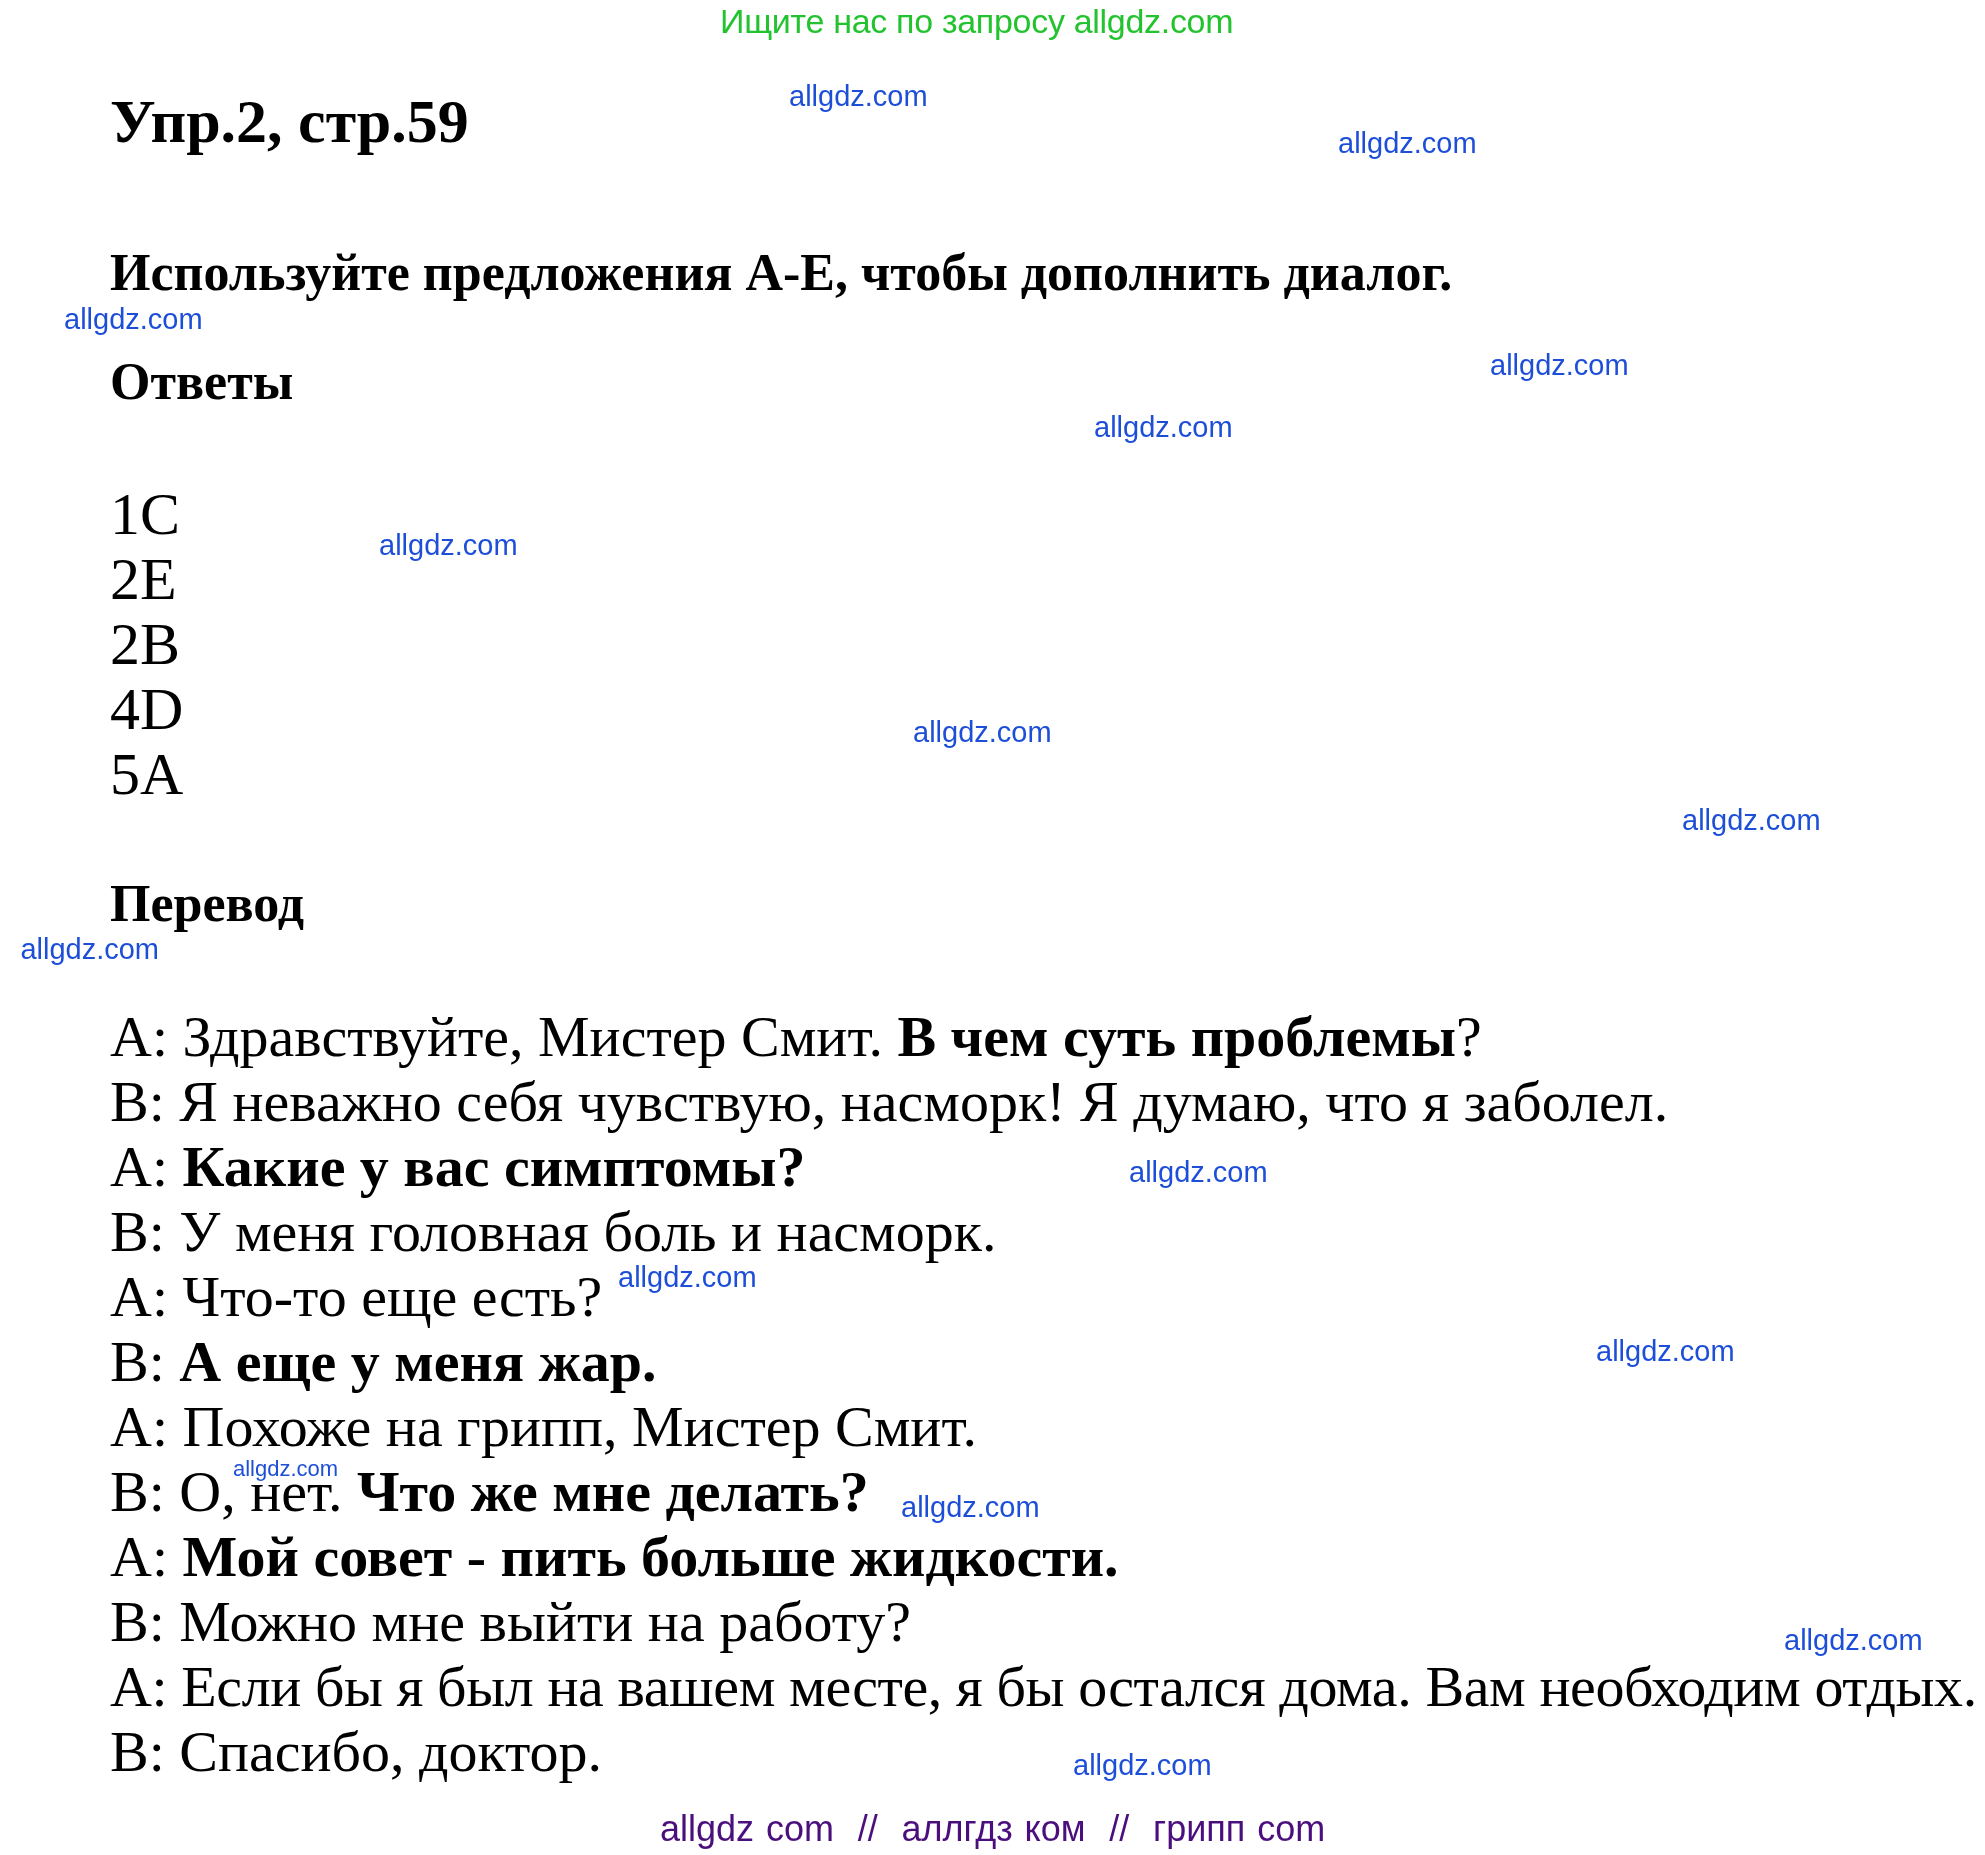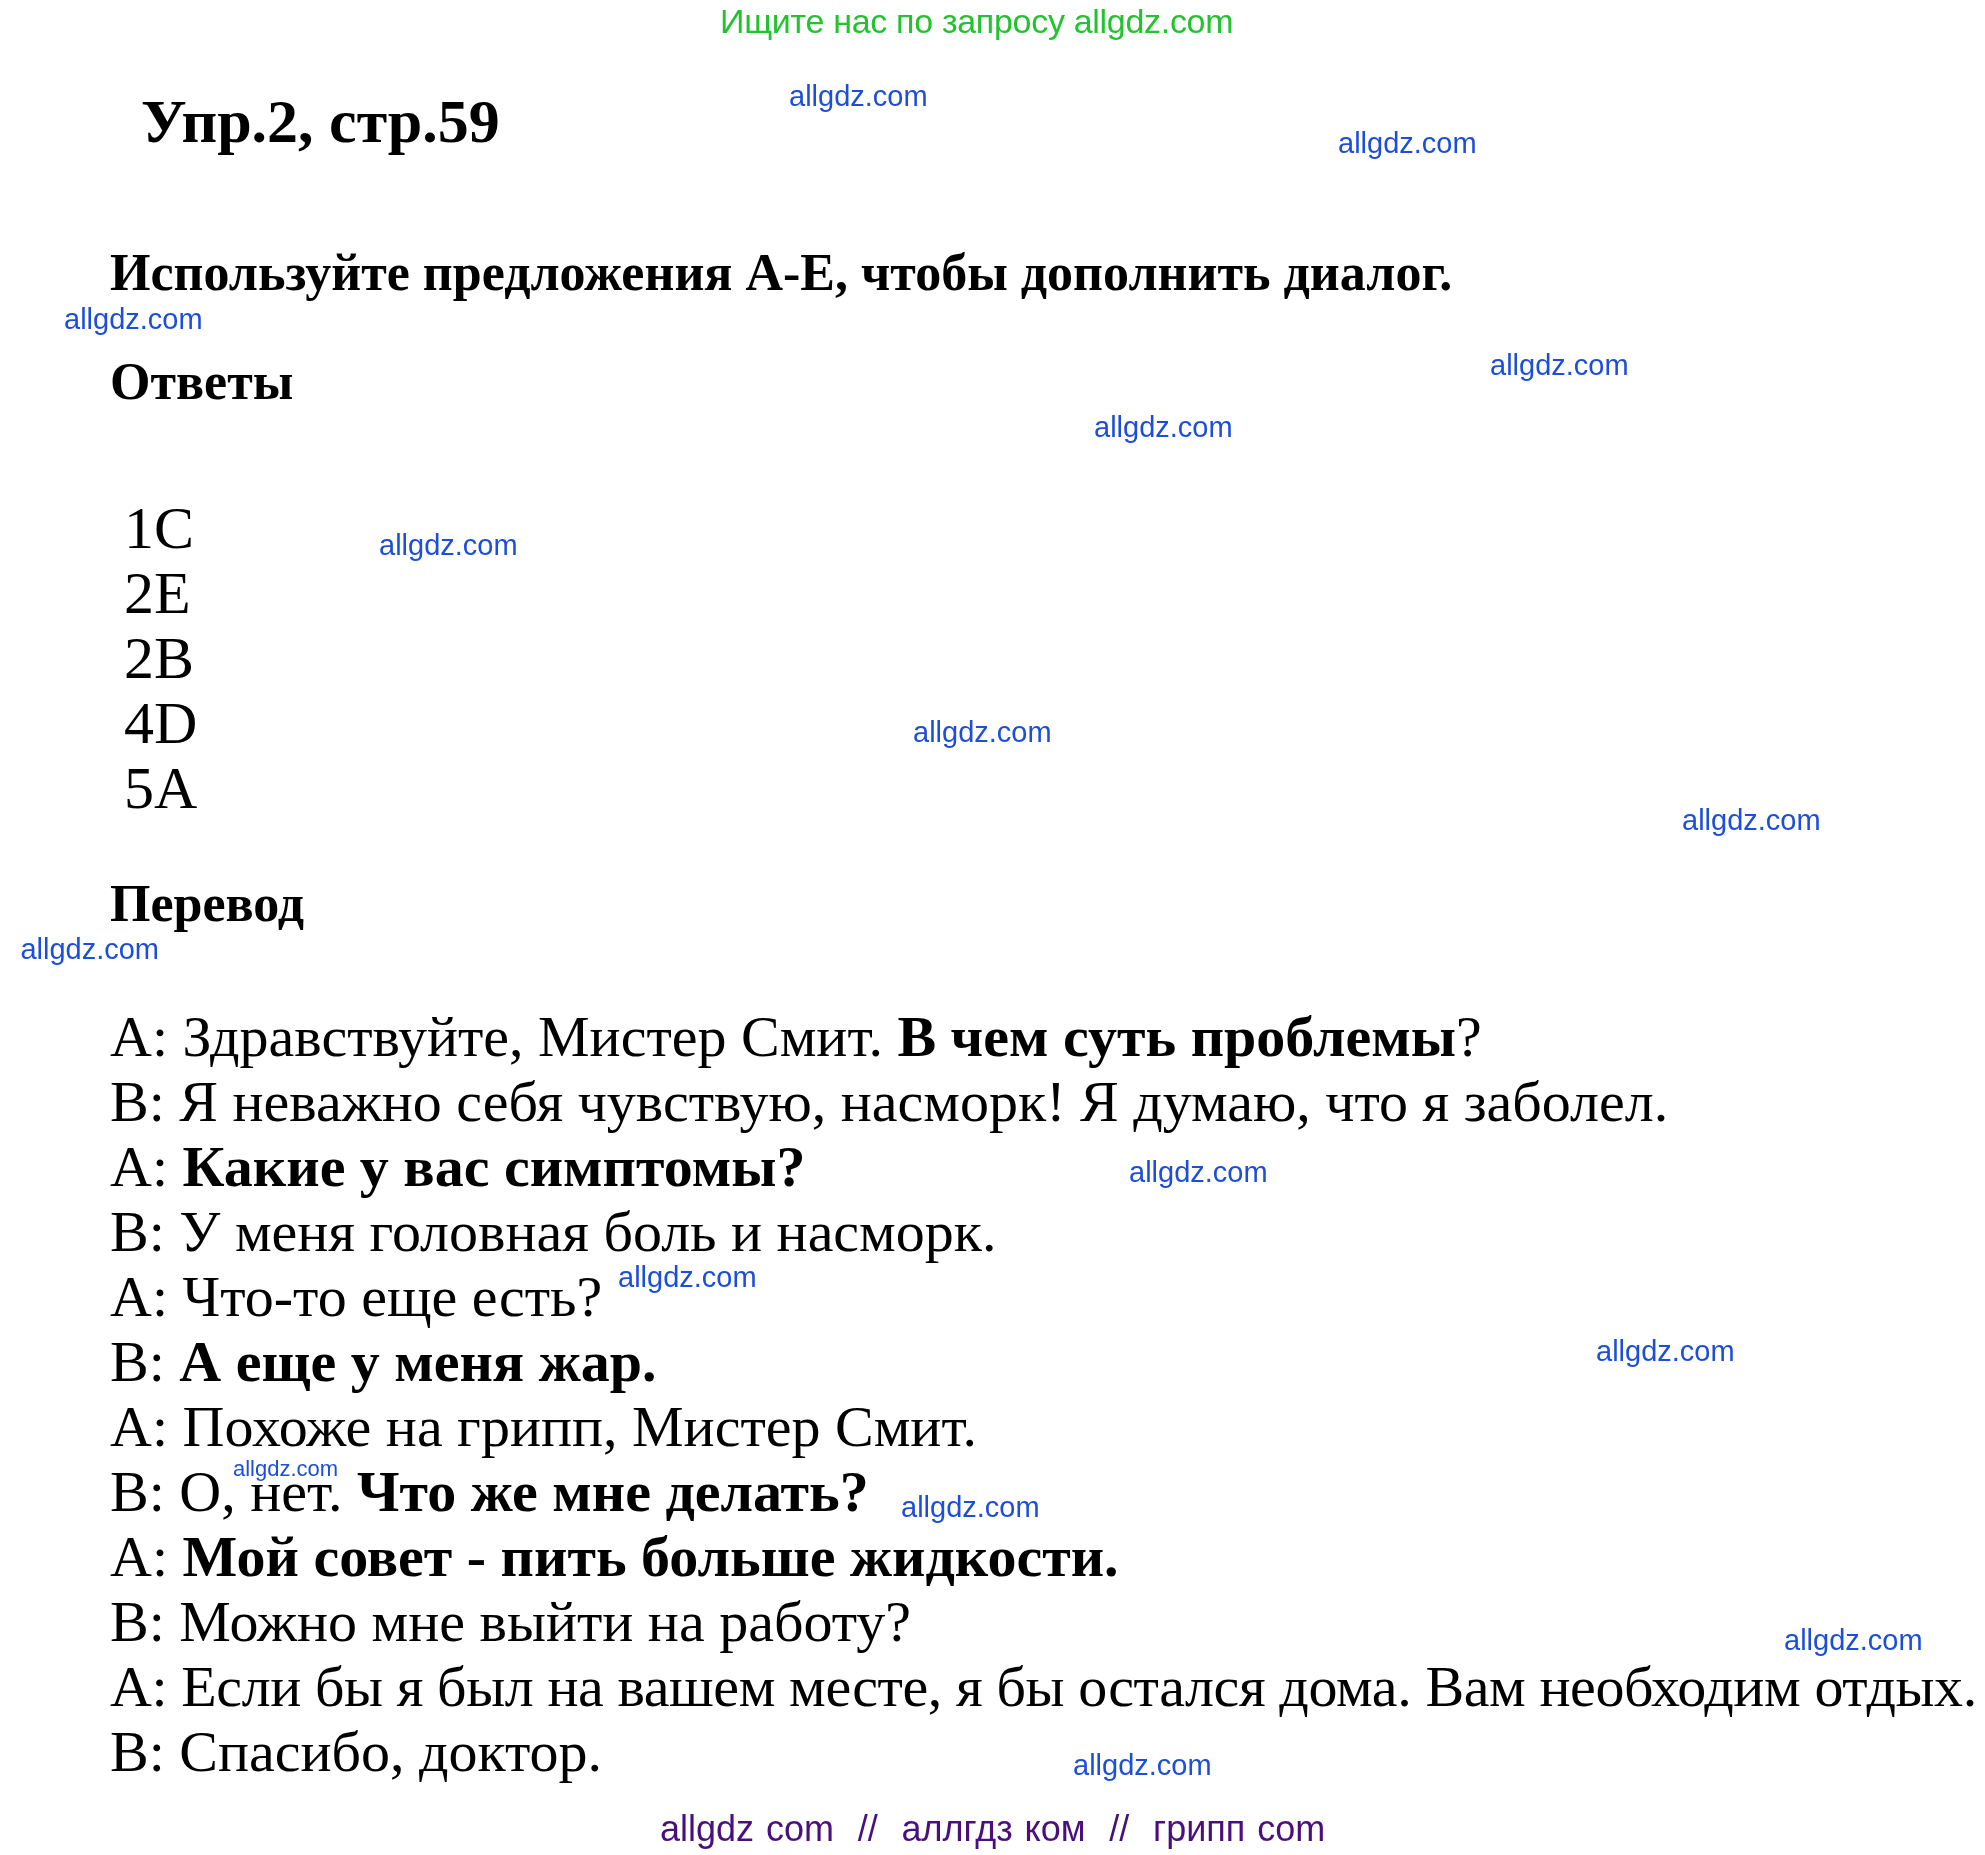"Упр.2, стр.59" .title { margin-left: 31px -> none }
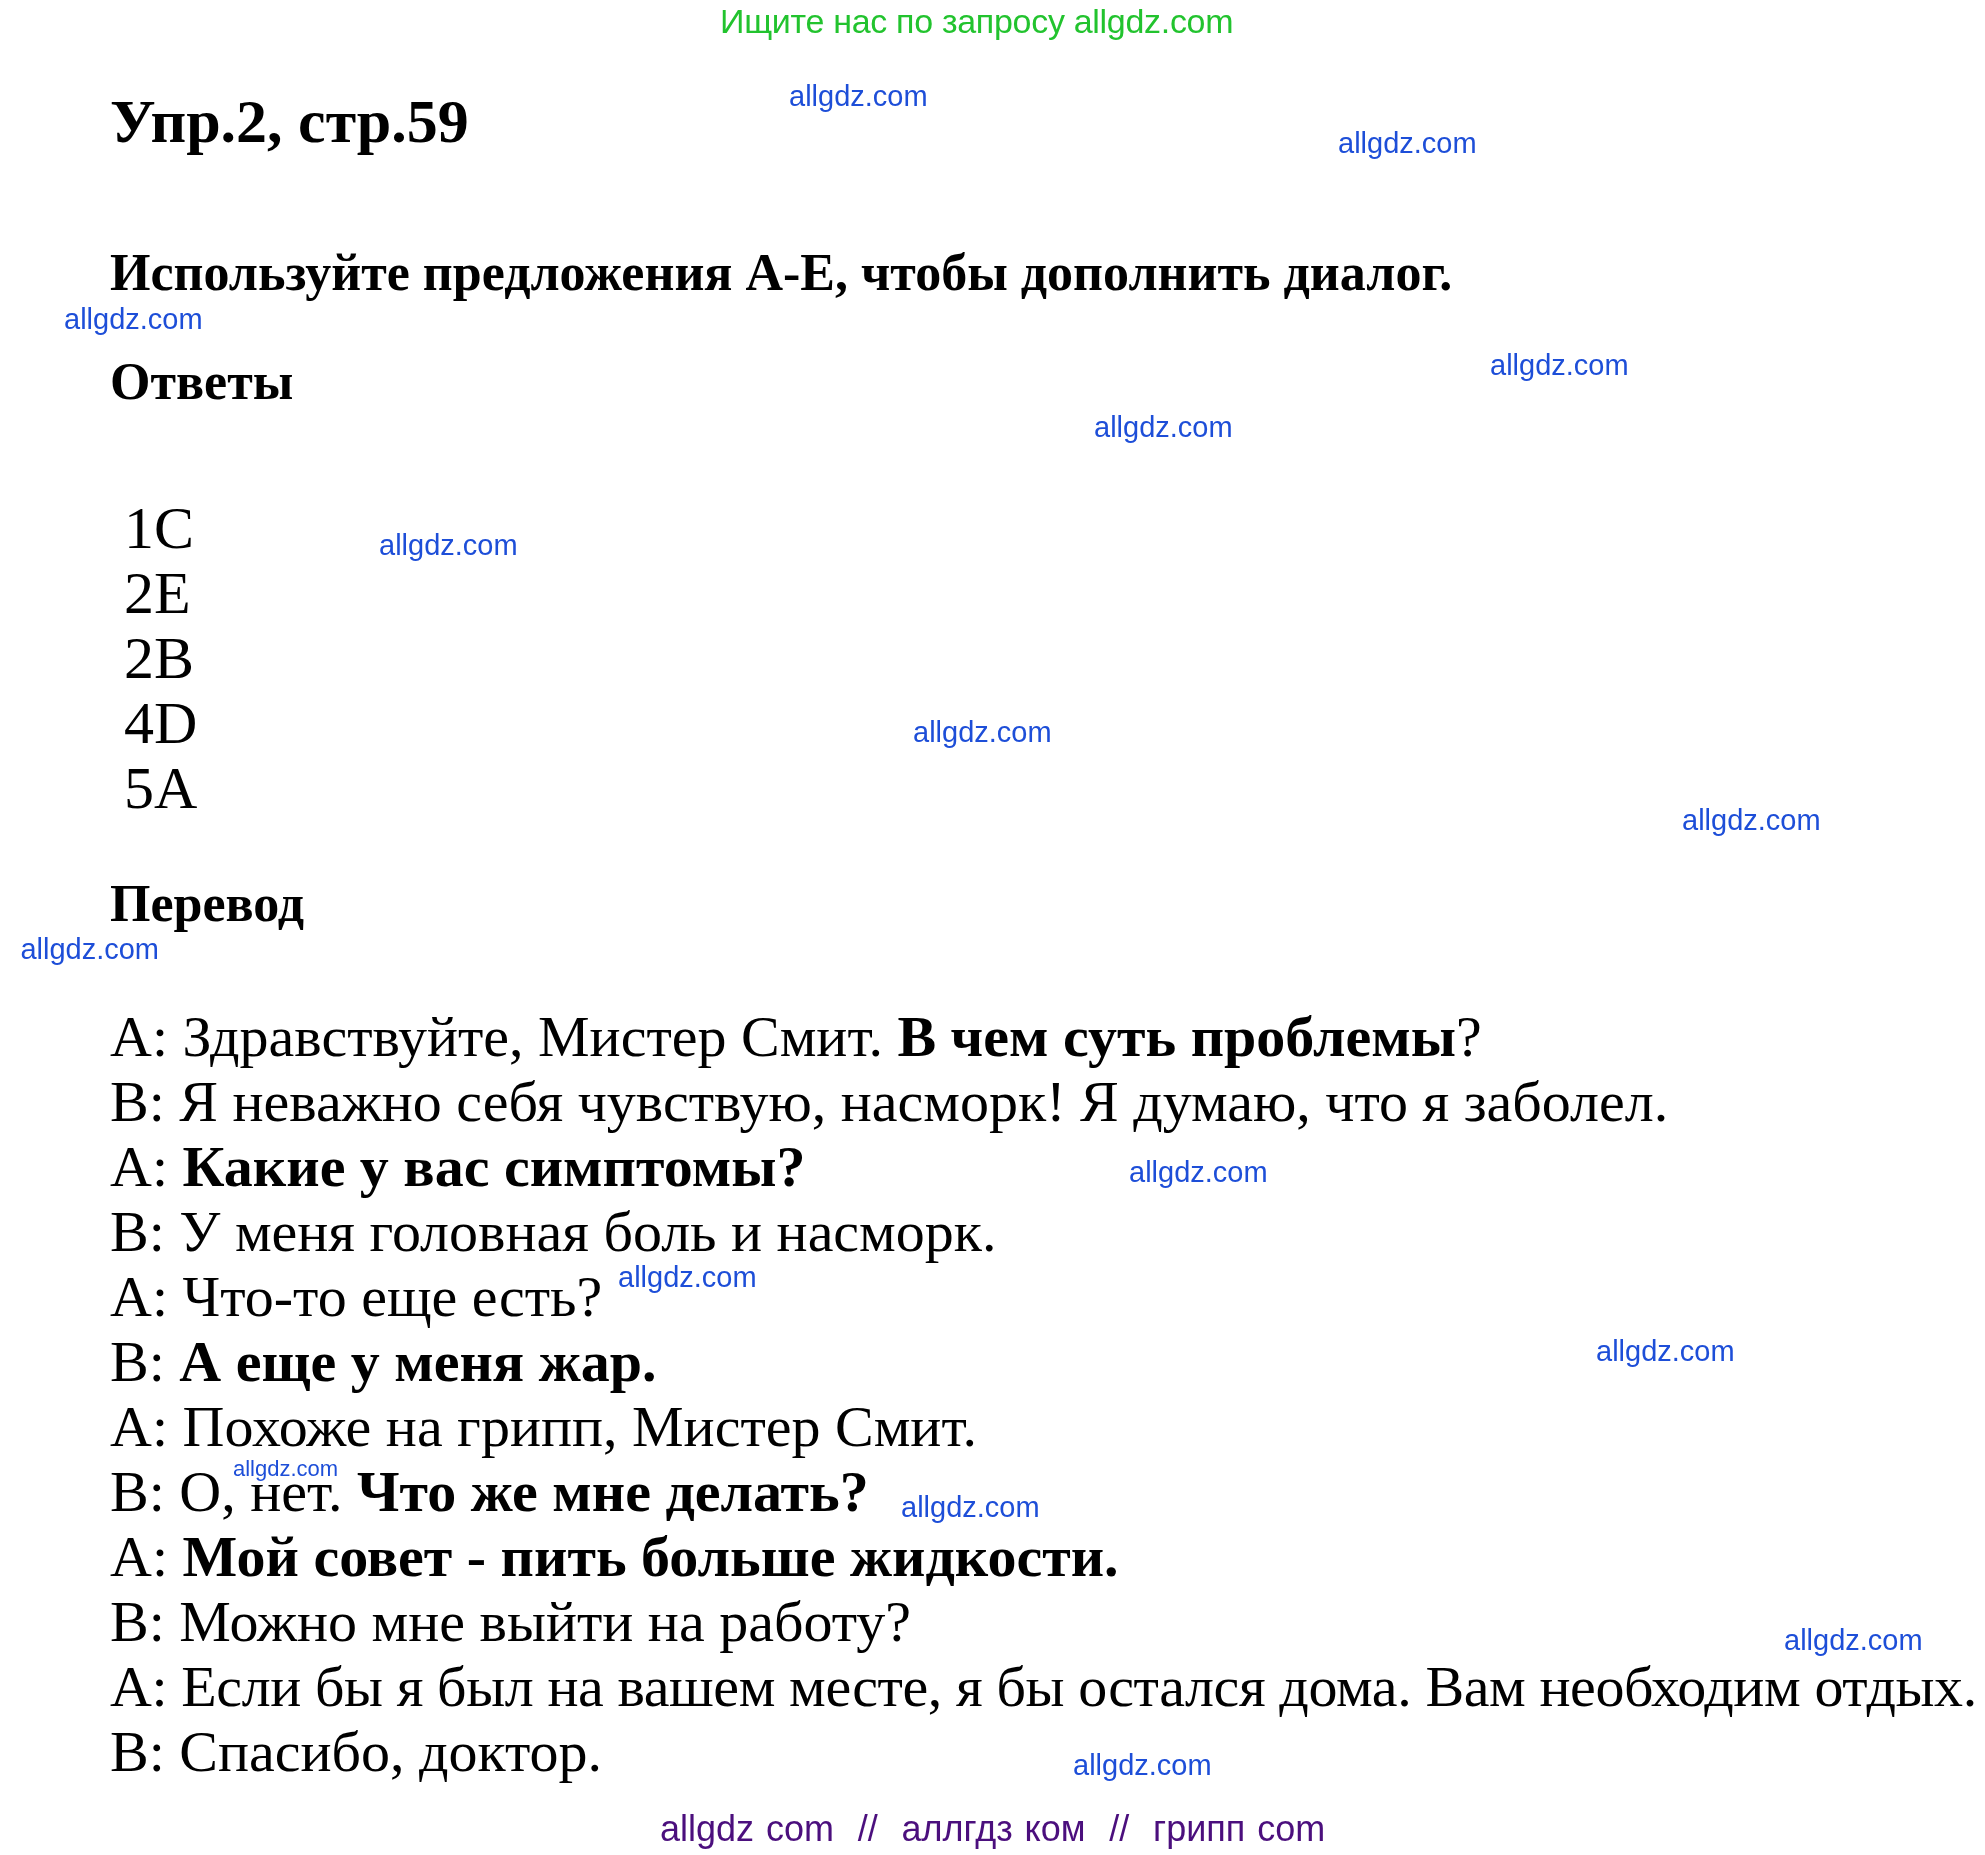"1C" .answers { margin: 14px -> 0 }
